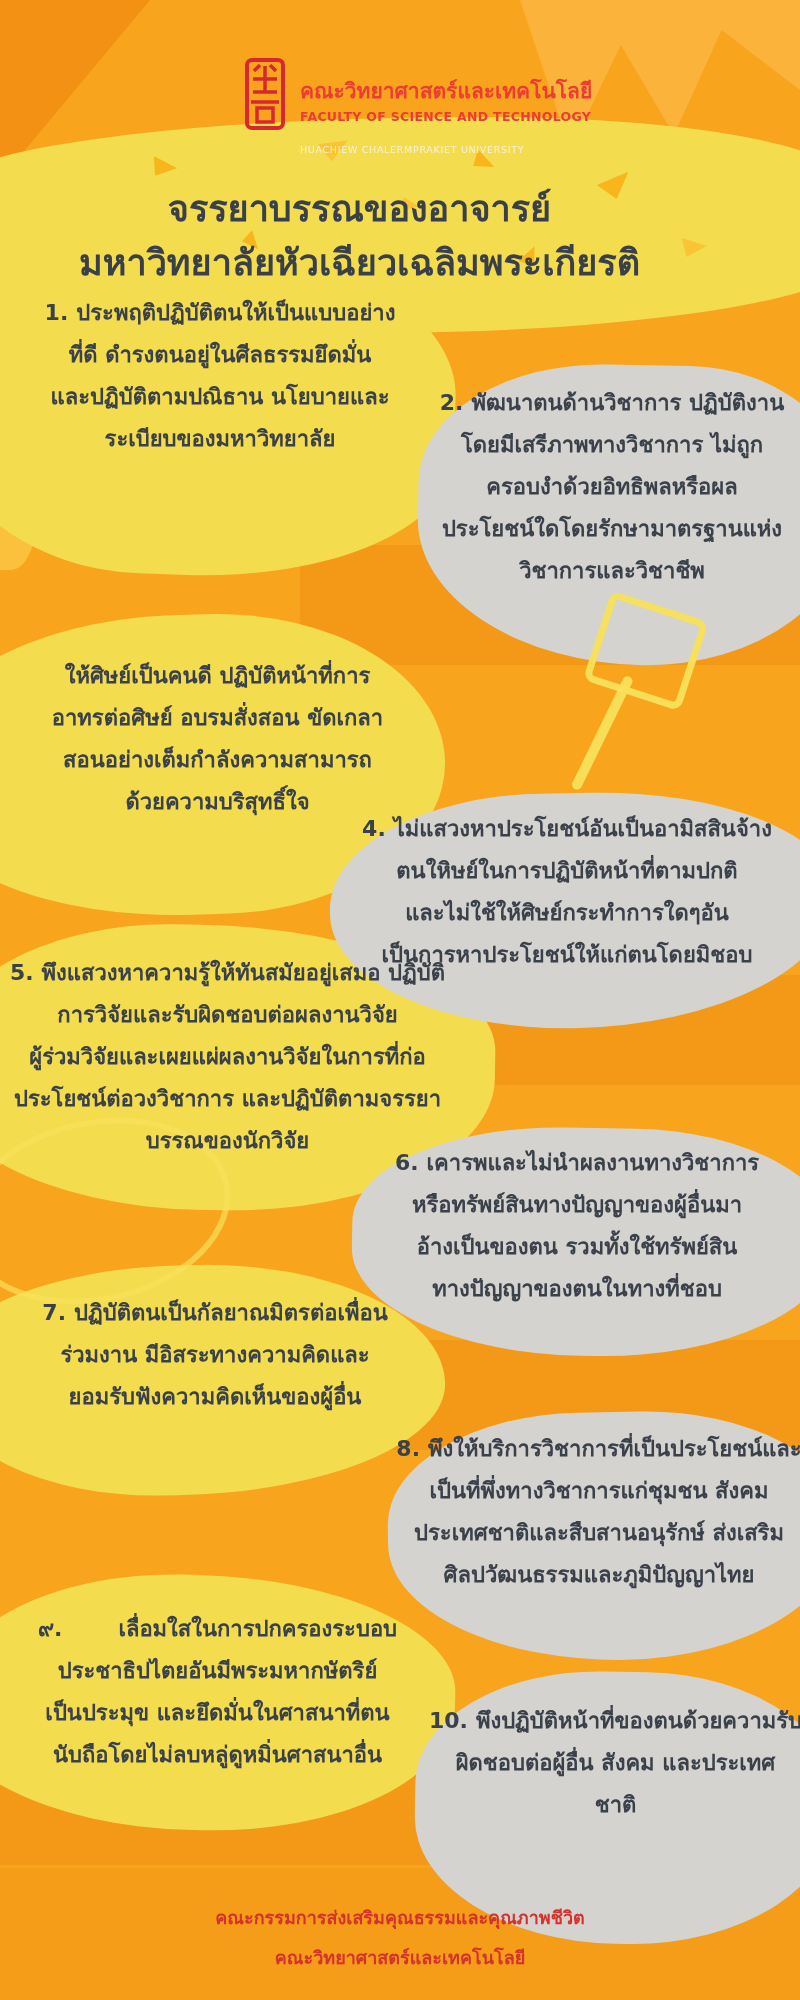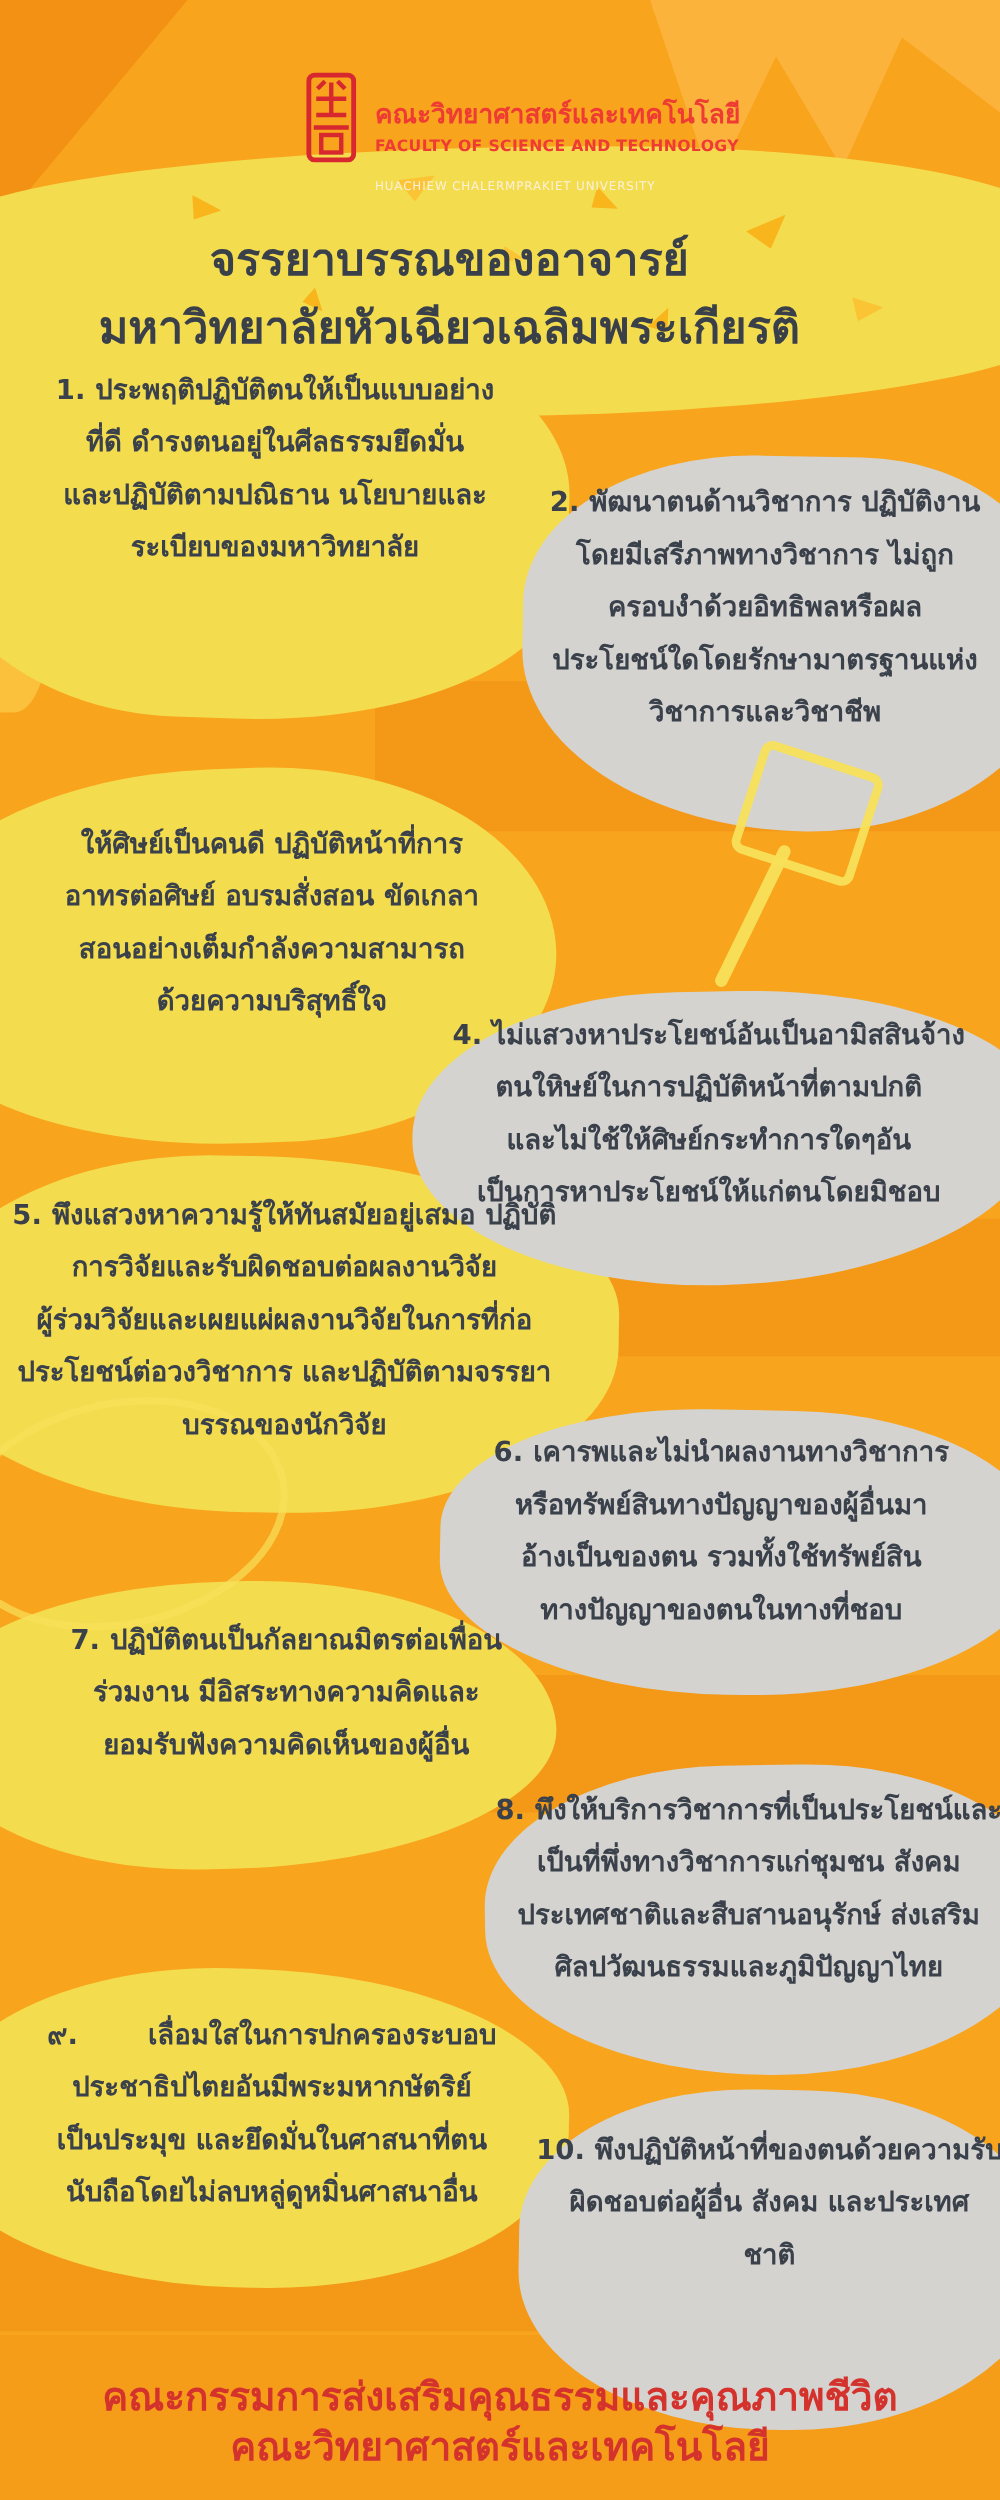"7. ปฏิบัติตนเป็นกัลยาณมิตรต่อเพื่อน" .i7 { left: 24px -> 10px }
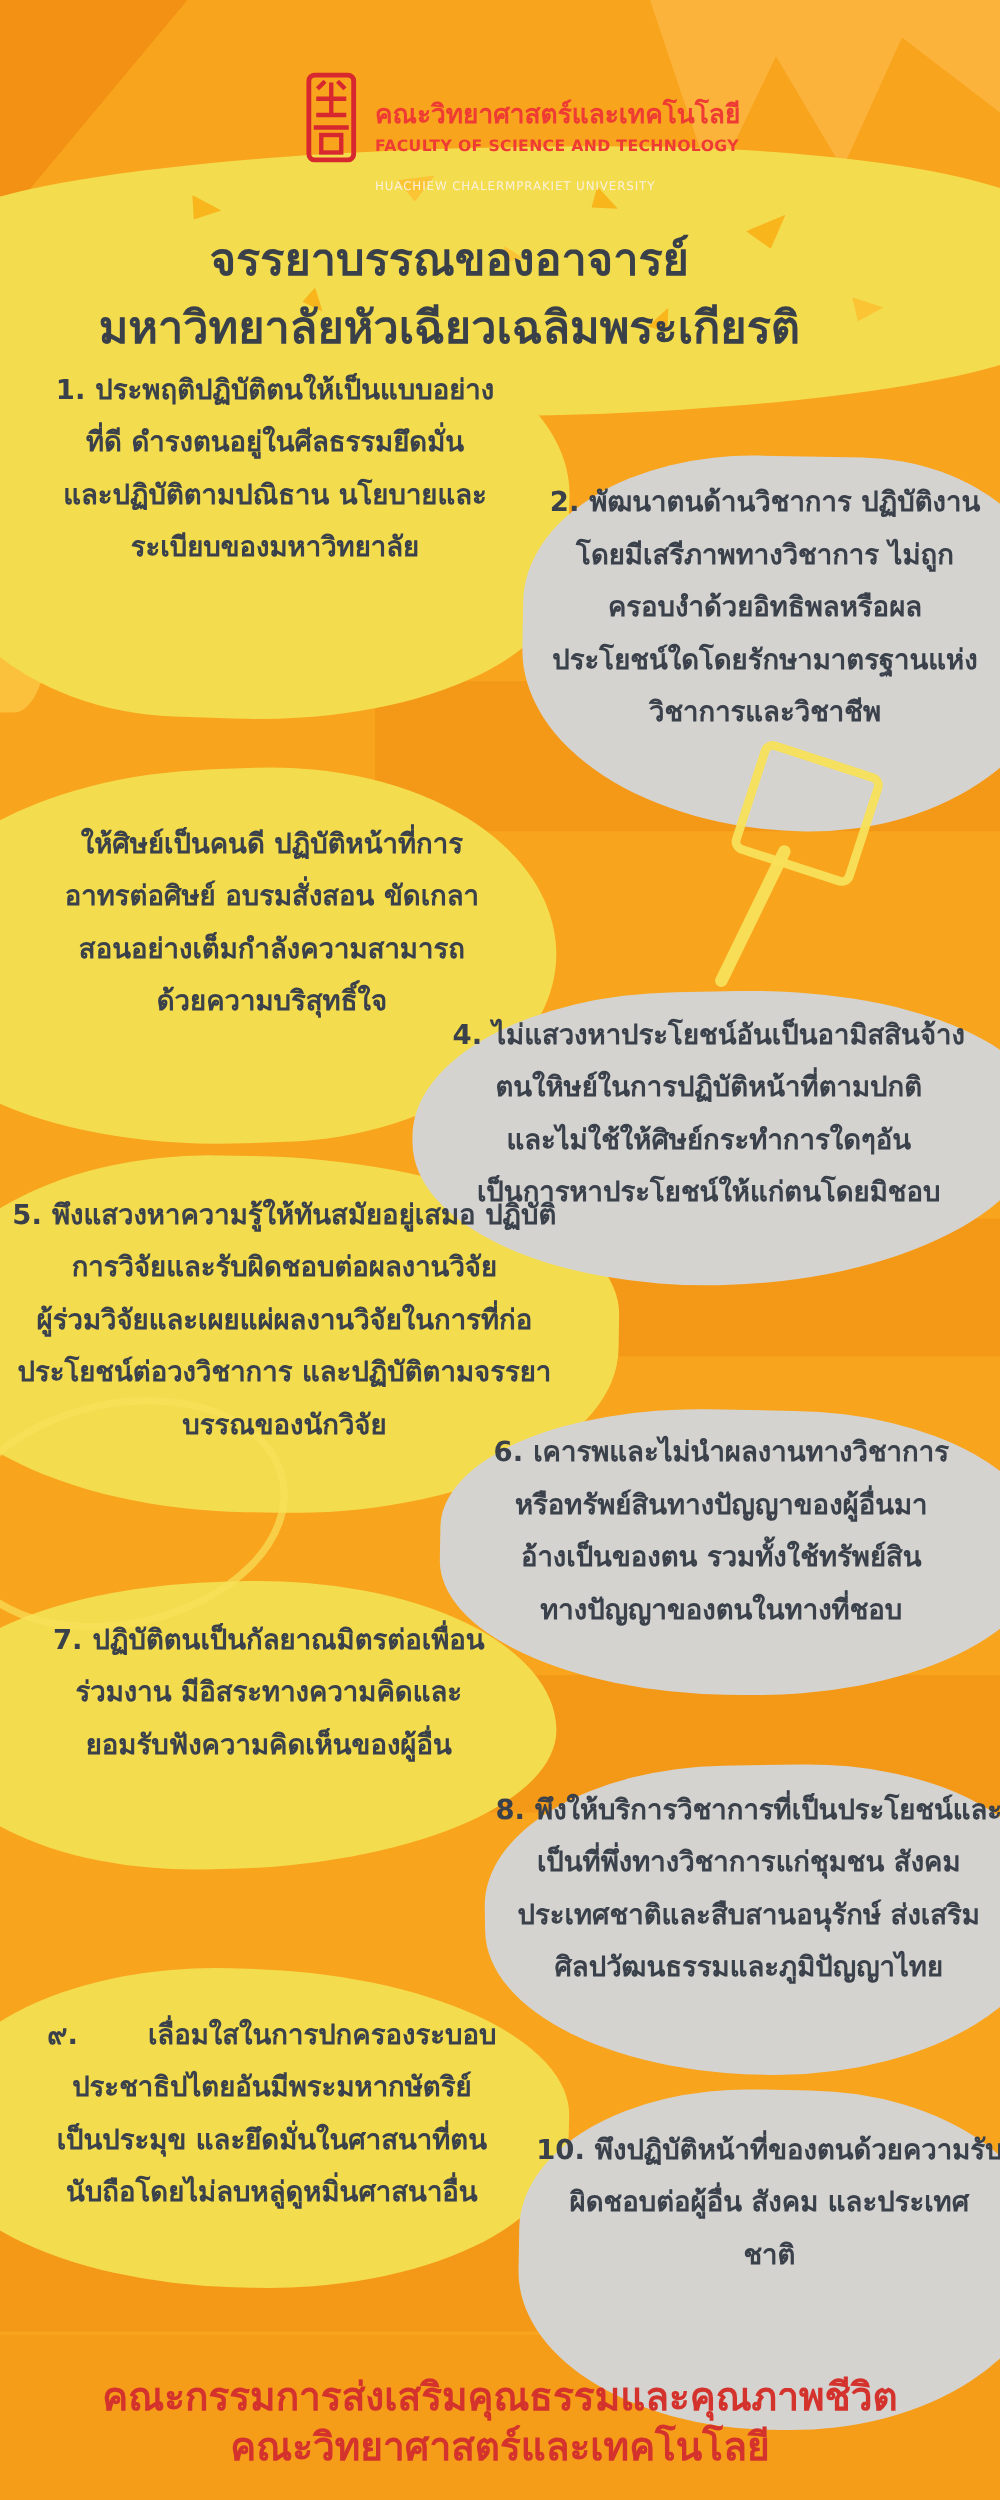"คณะกรรมการส่งเสริมคุณธรรมและคุณภาพชีวิต" .footer { font-size: 31px -> 18px }
